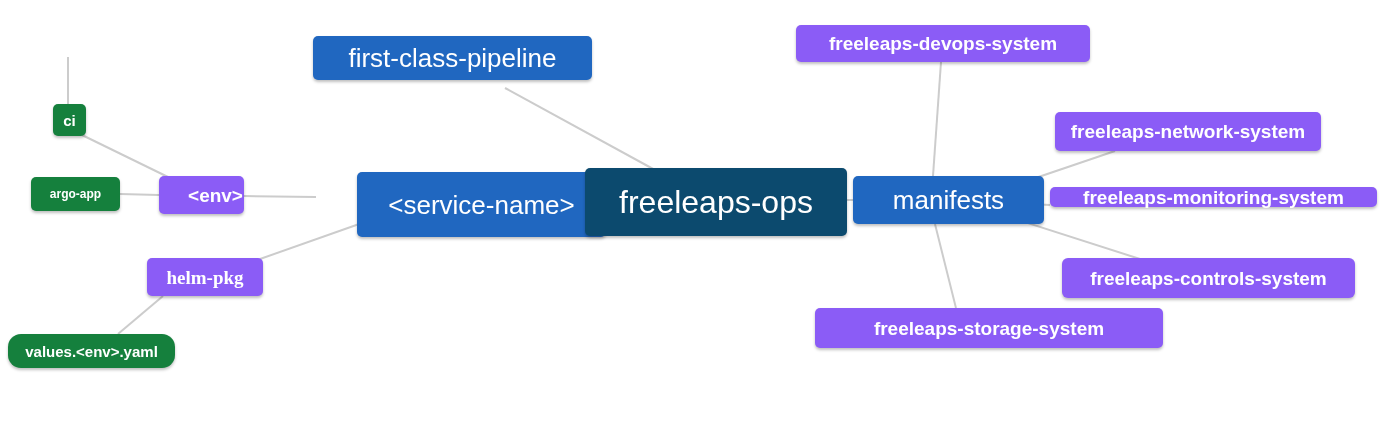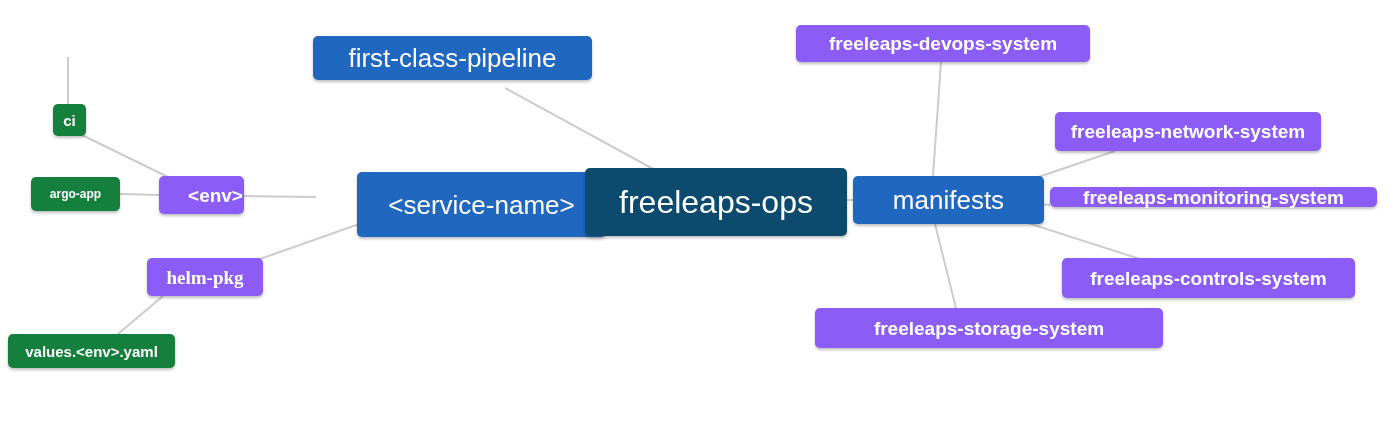"freeleaps-controls-system" .n-controls-system { border-radius: none -> 6px }
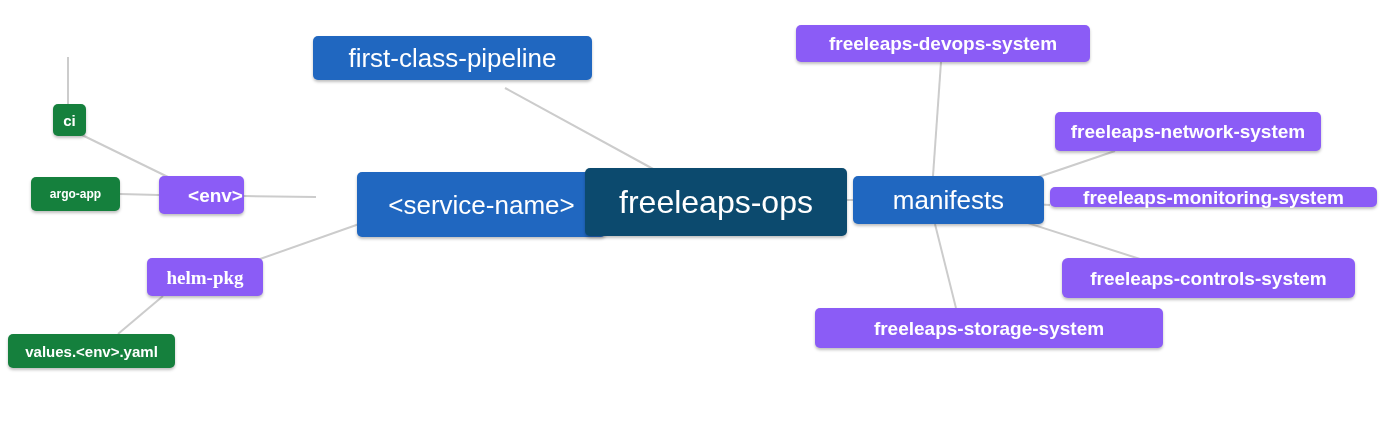"values.<env>.yaml" .n-values-env-yaml { border-radius: none -> 13px }
